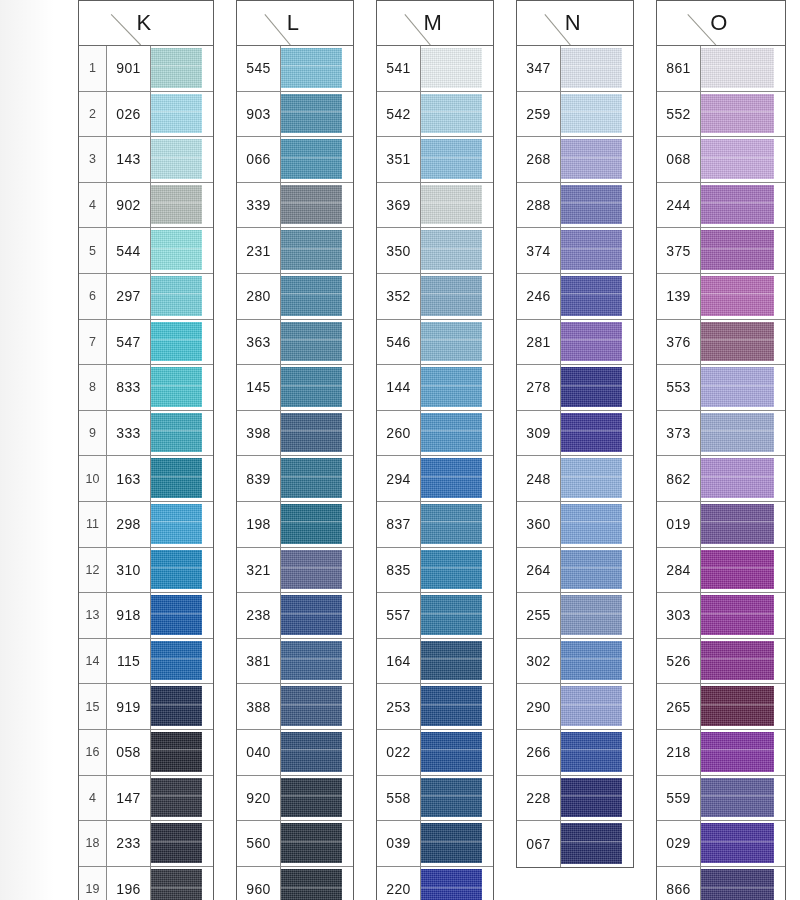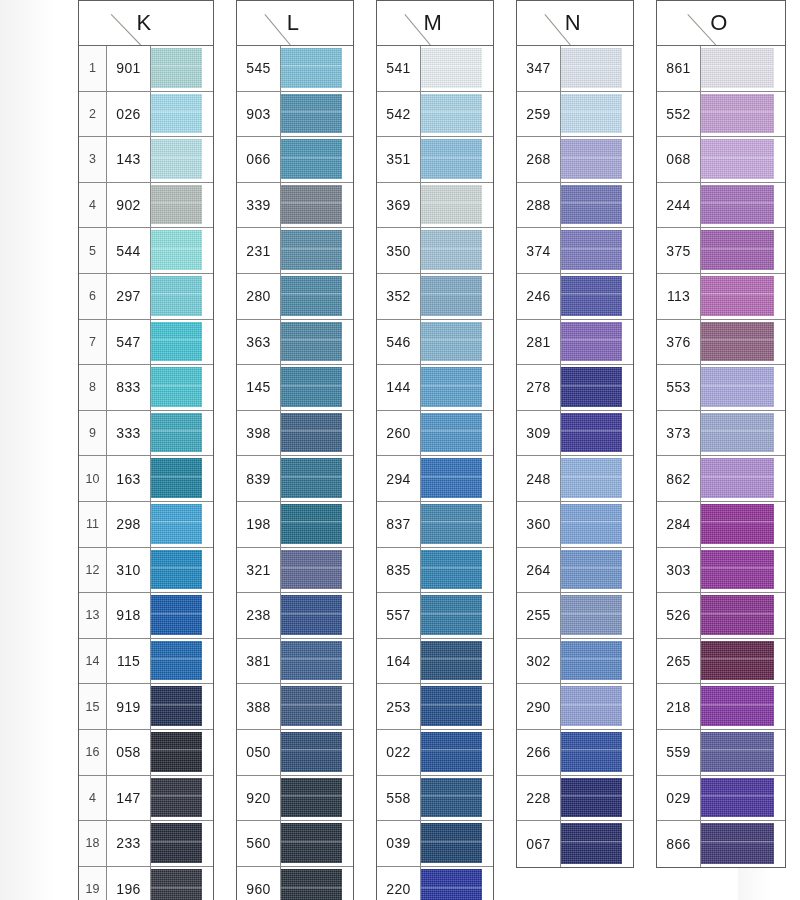"113" div.cell-code { text: 113 -> 139 }
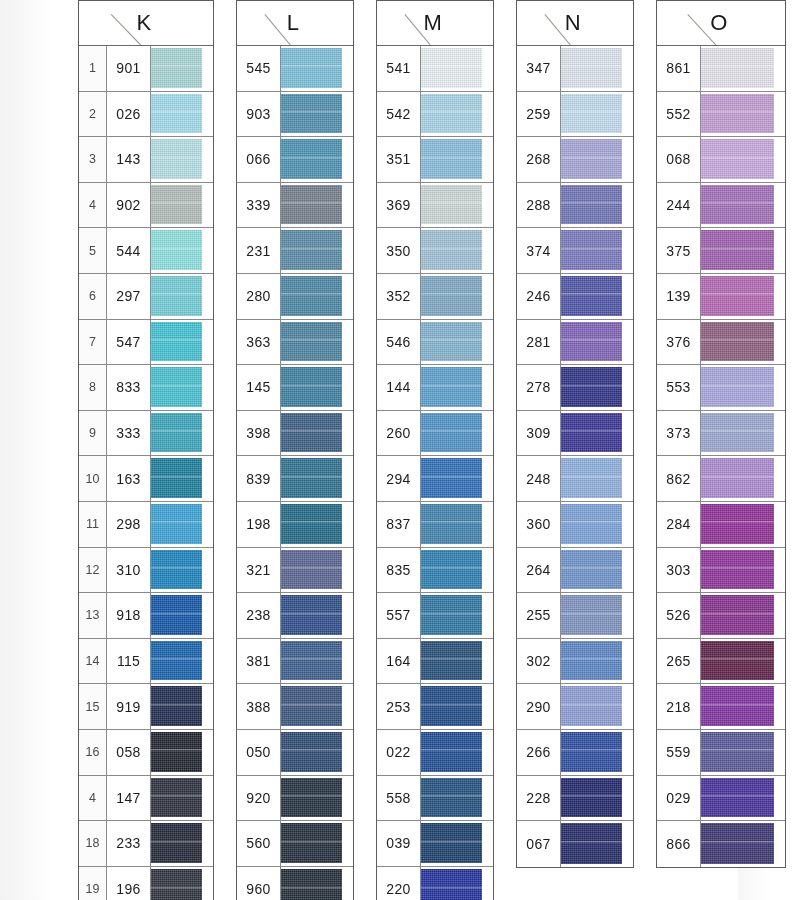"019" div.swatch-row { html: none -> <div> <div>019</div> <div> <div></div> <div> <svg> <path></path> </svg> </div> </div> </div> }
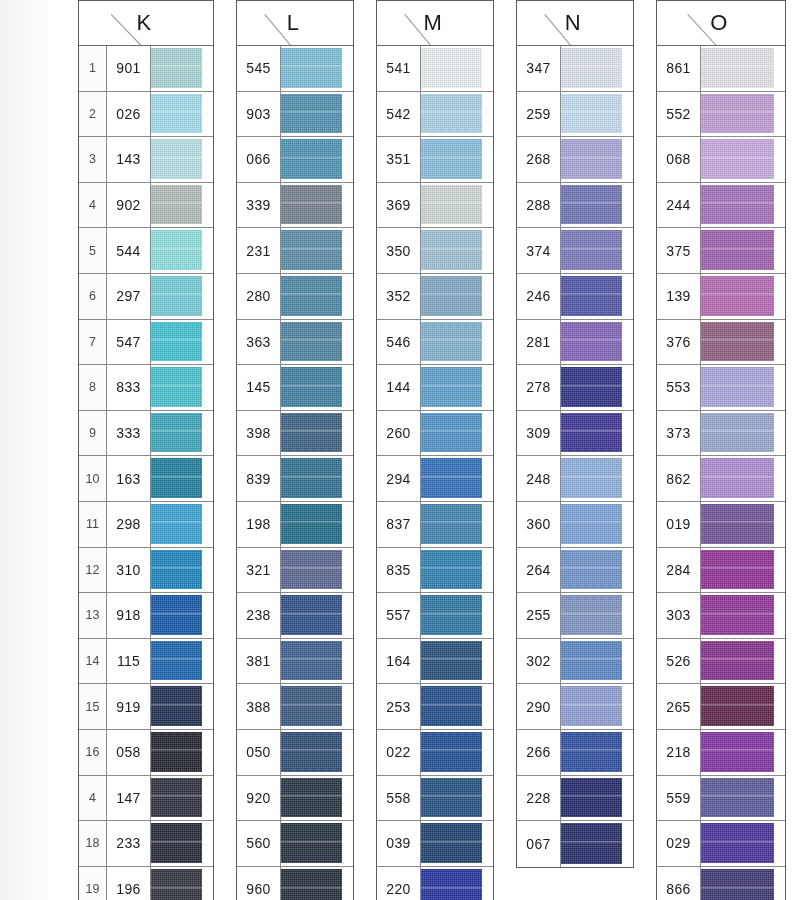"050" div.cell-code { text: 050 -> 040 }
